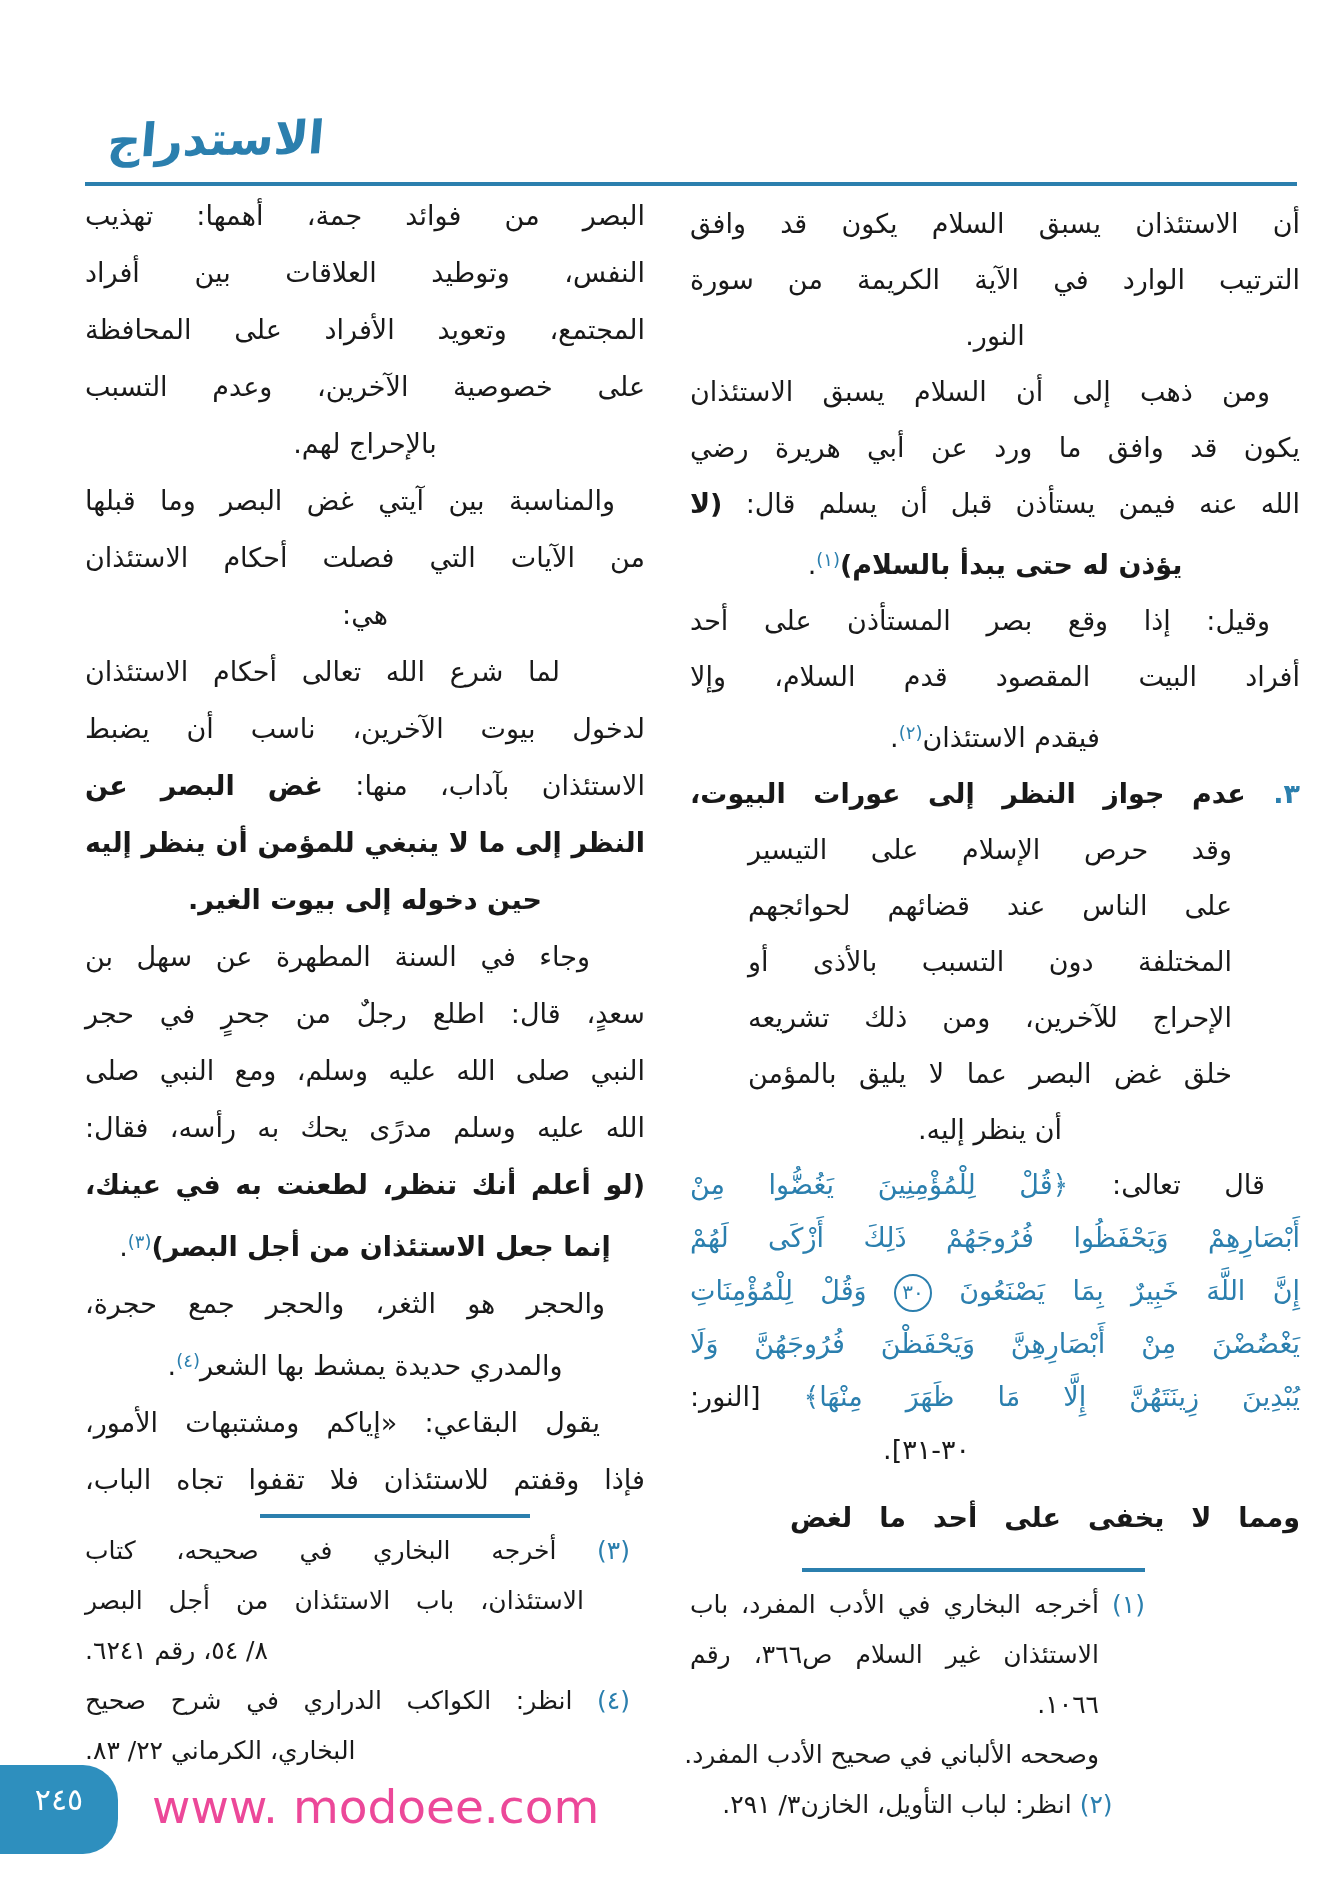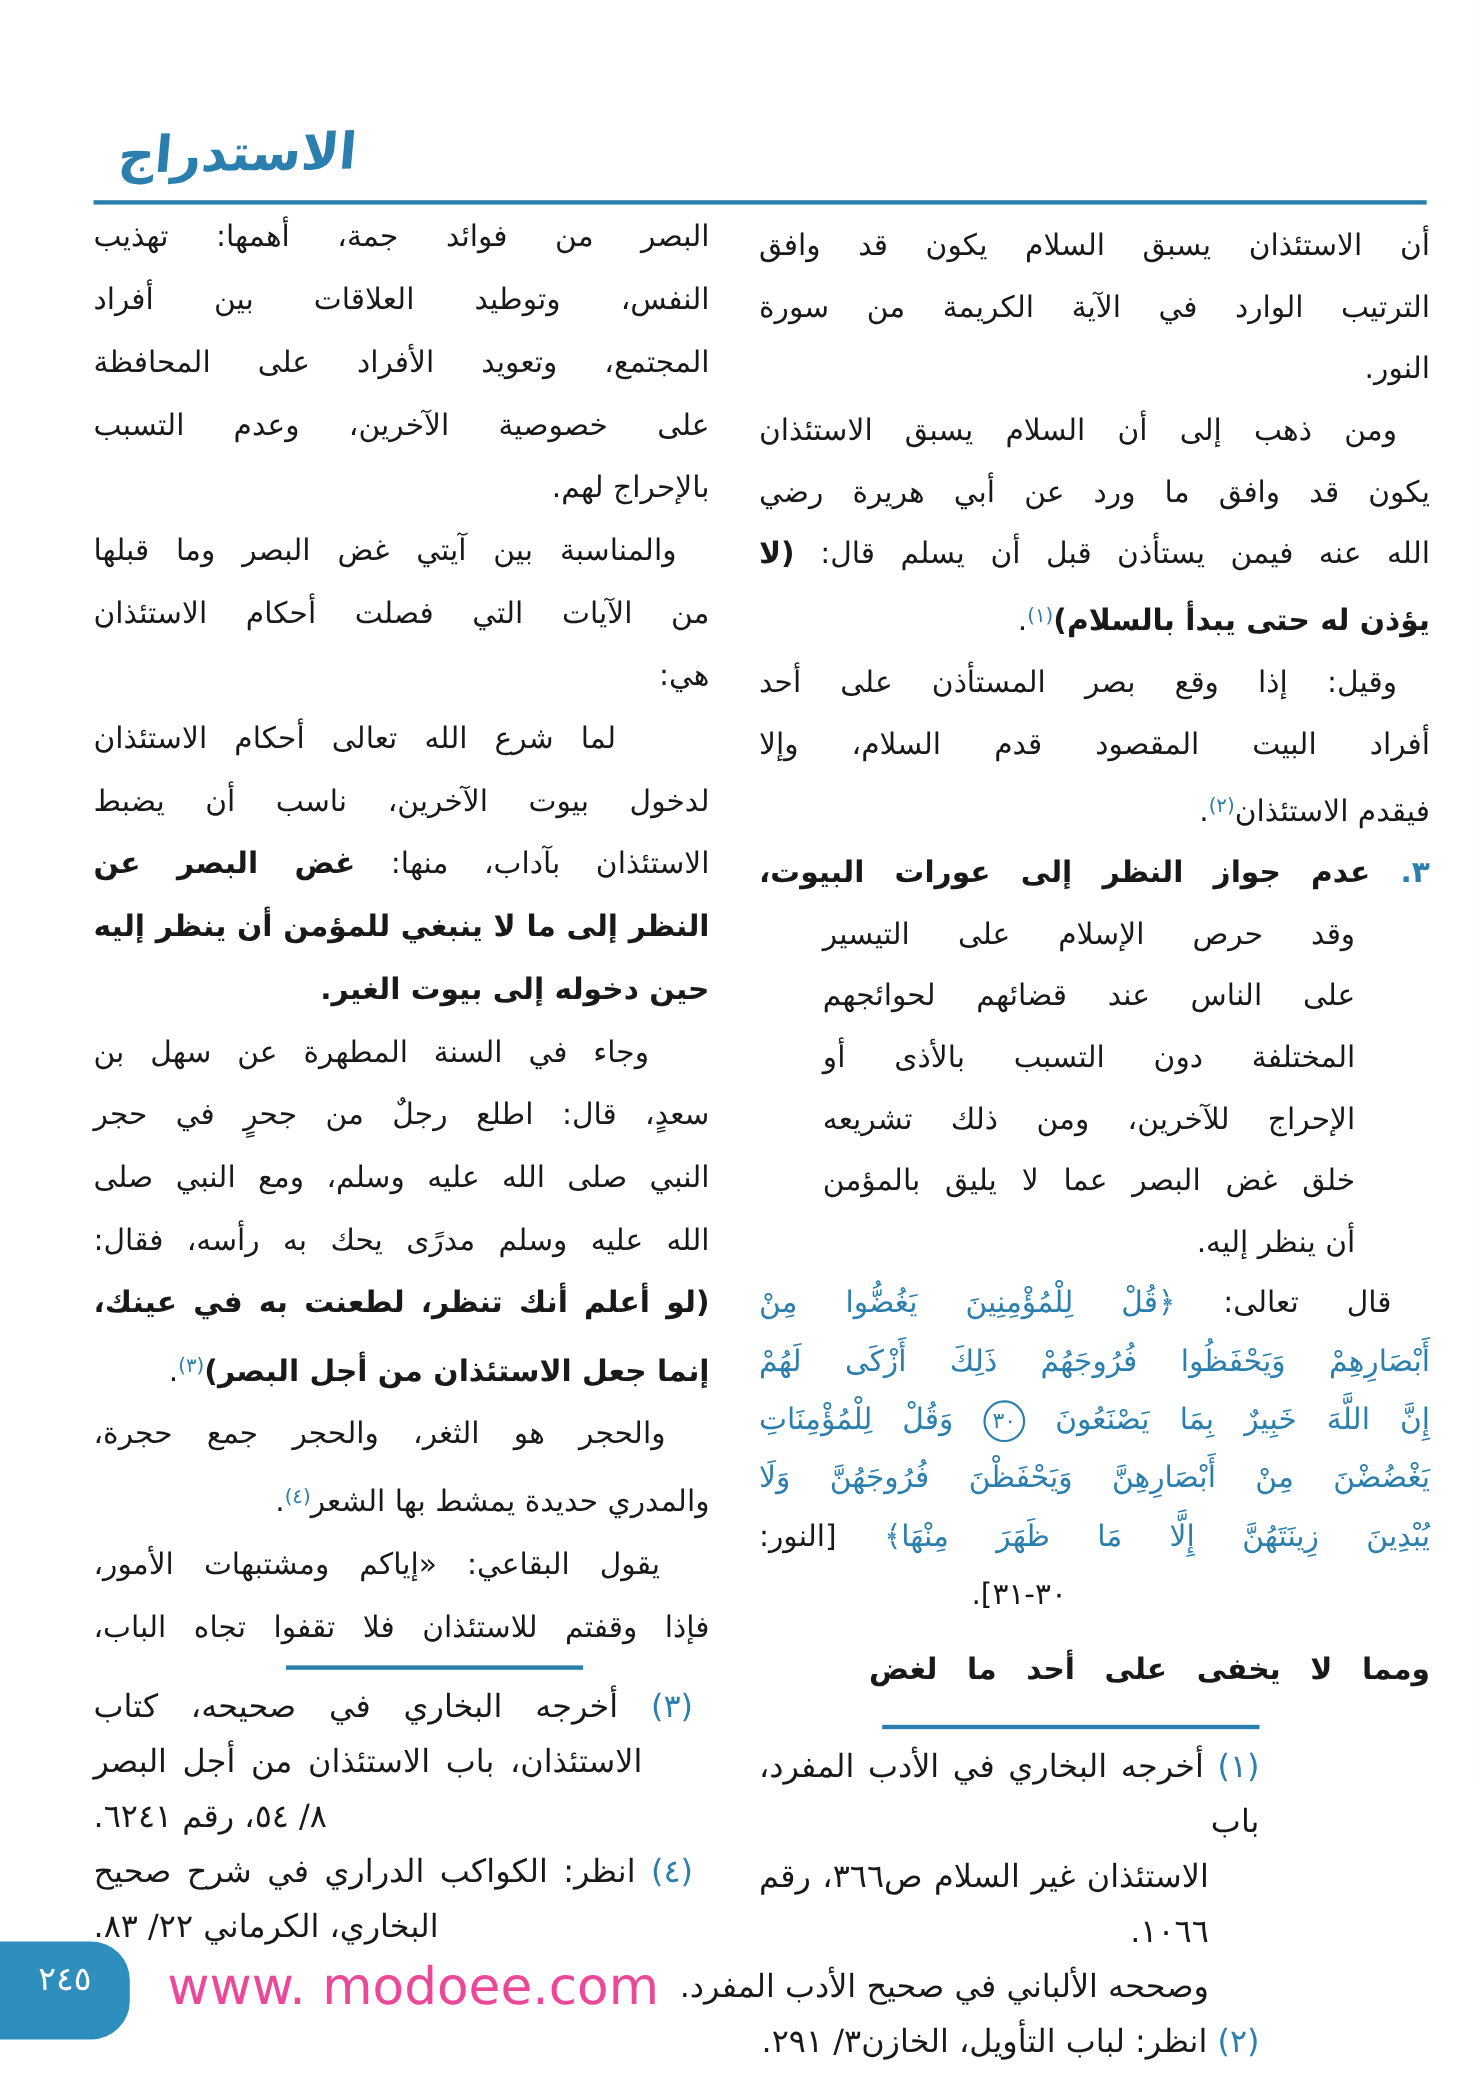"النور." .line { text-align: right -> center }
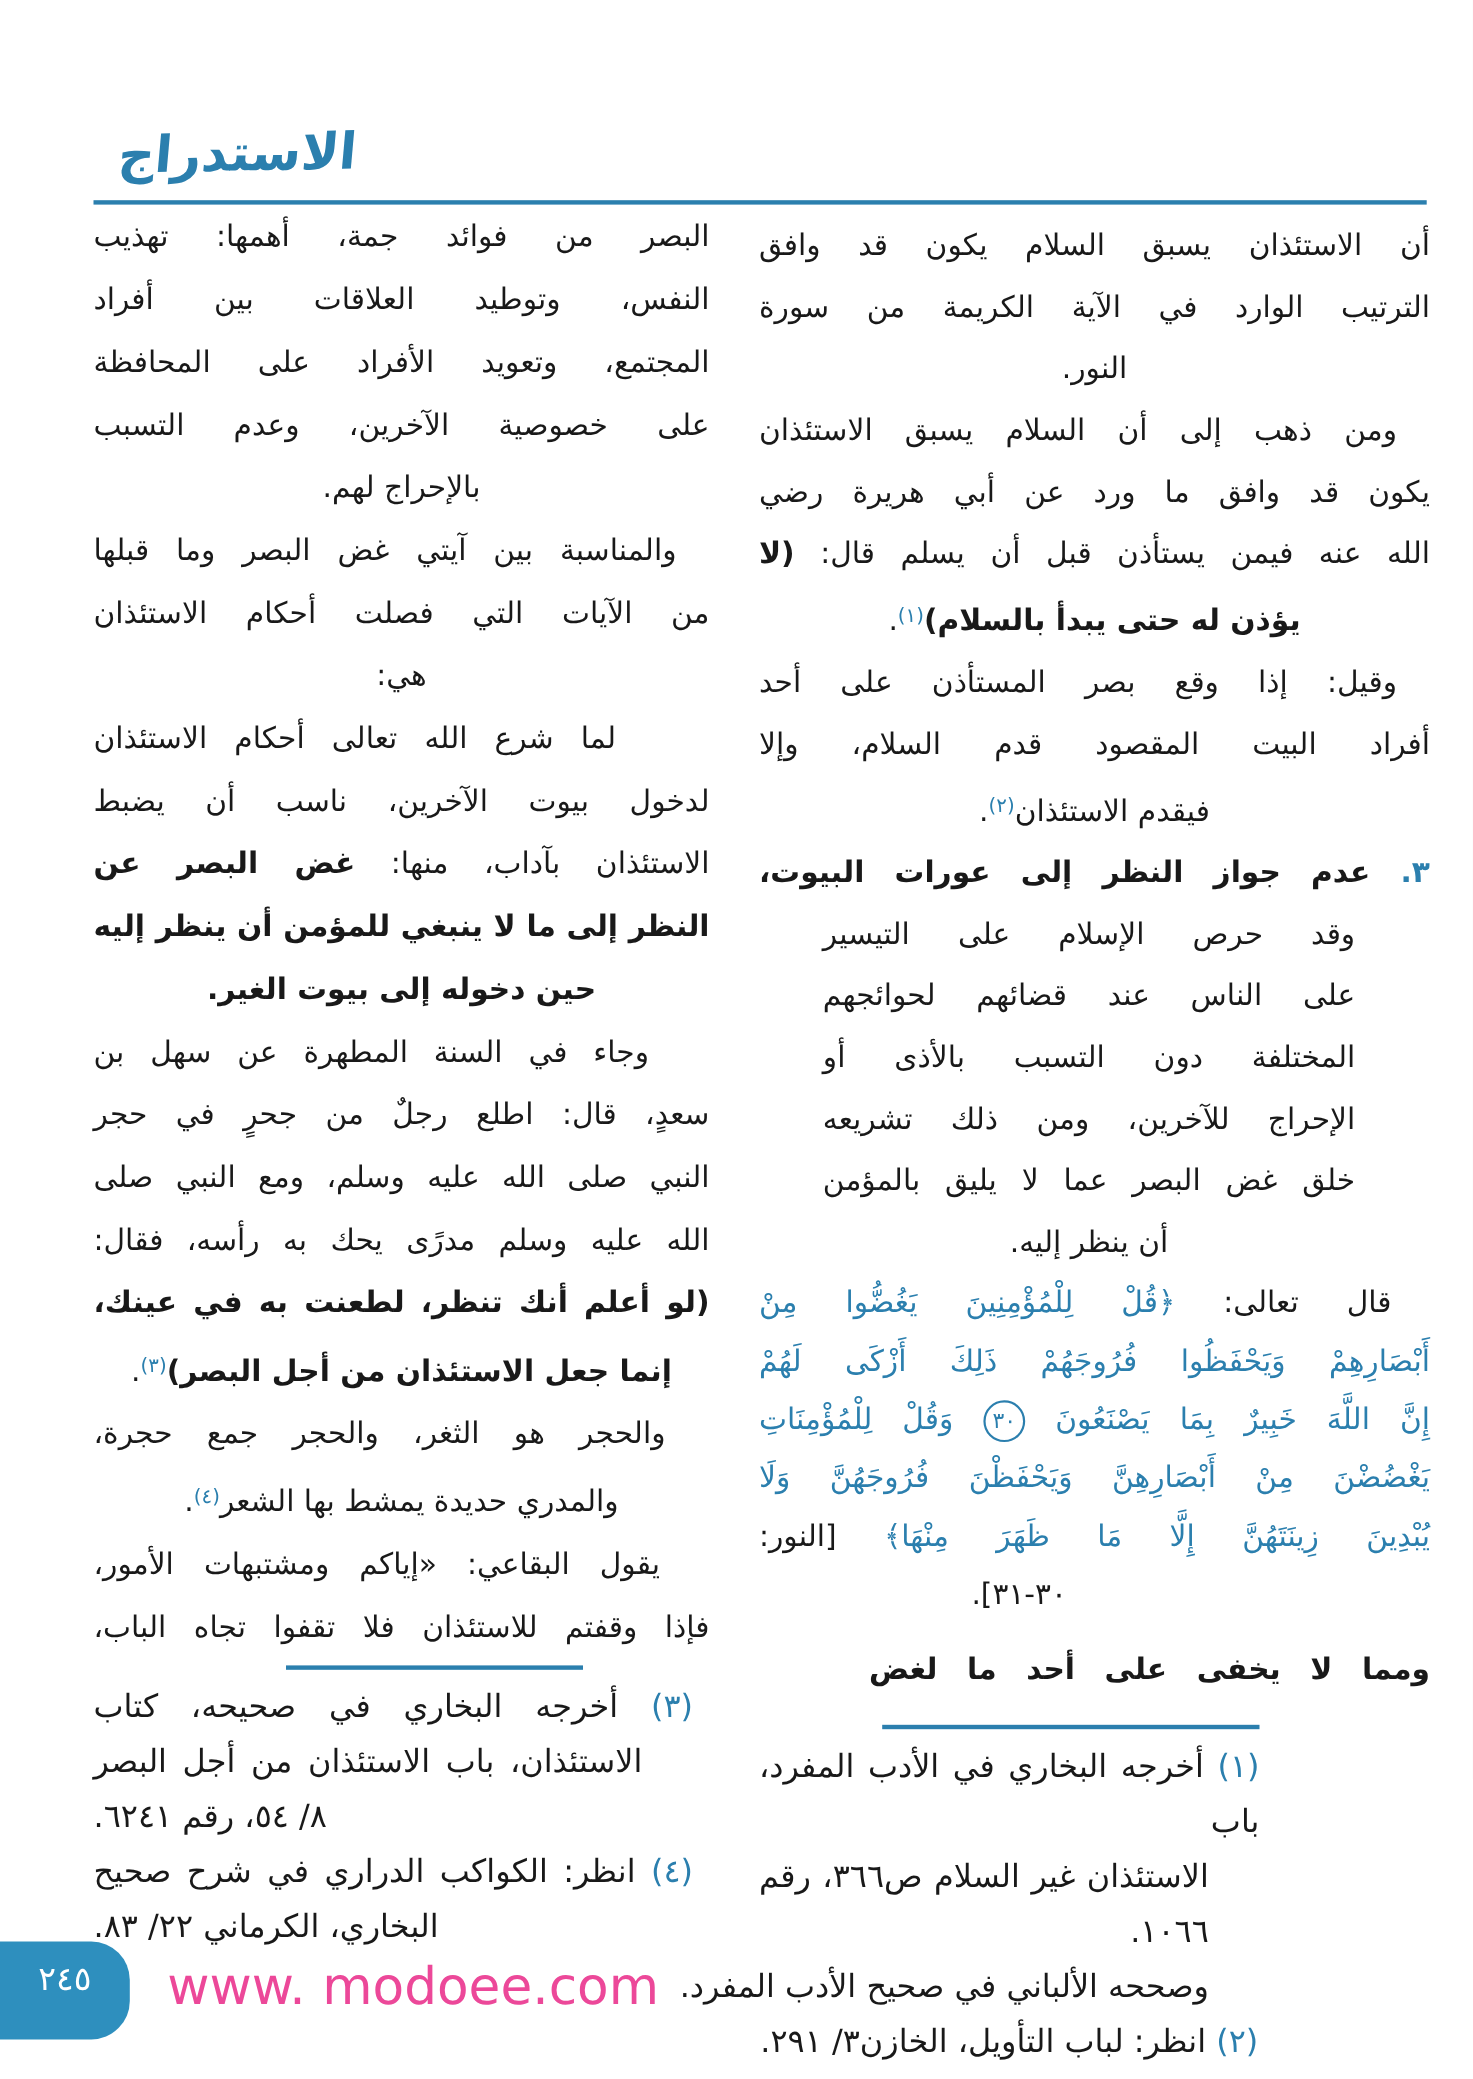"(٣) أخرجه البخاري في صحيحه،" .fn { font-size: 29px -> 25px }
